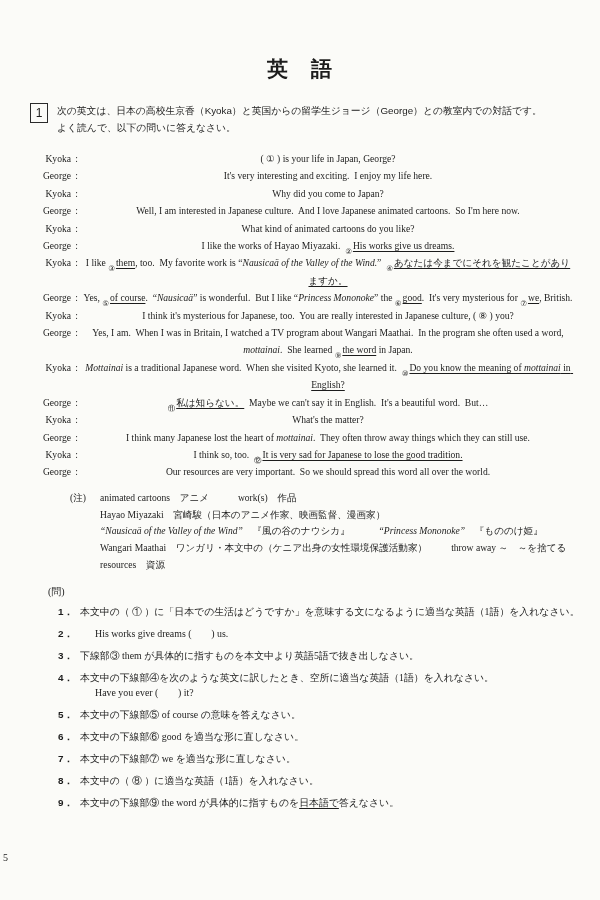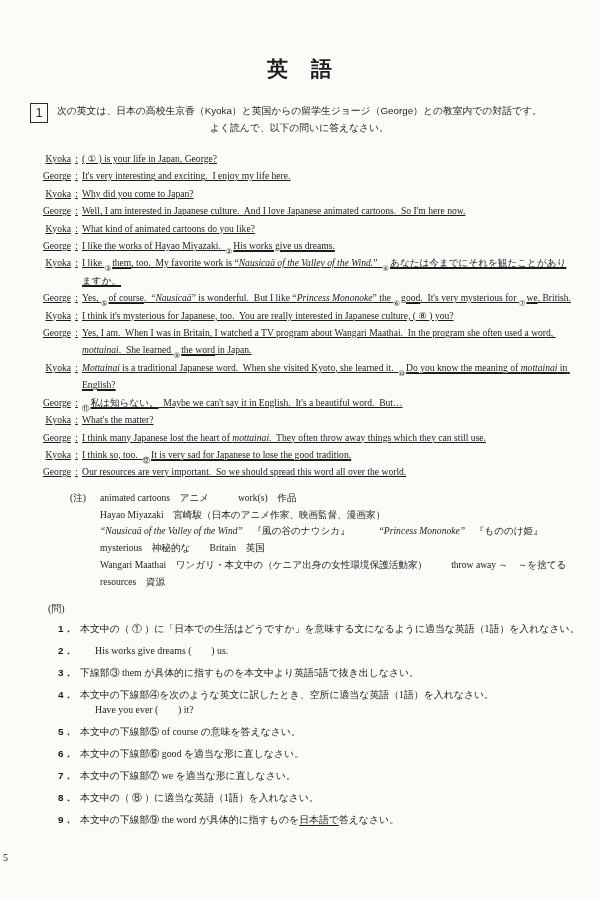"次の英文は、日本の高校生京香（Kyoka）と英国からの留学生ジョージ（Georg" .instr { text-align: center -> none }
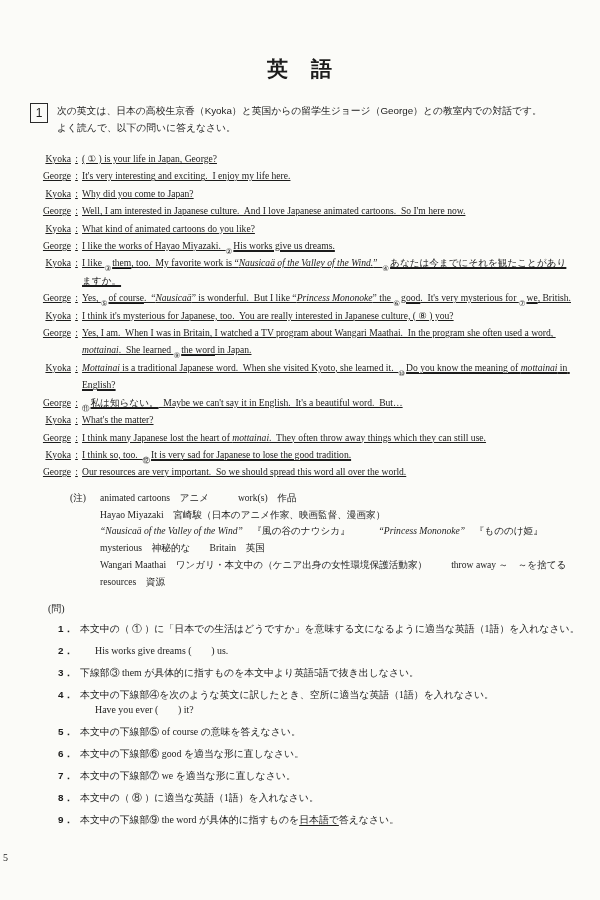"Kyoka" .dialogue { text-decoration: underline -> none }
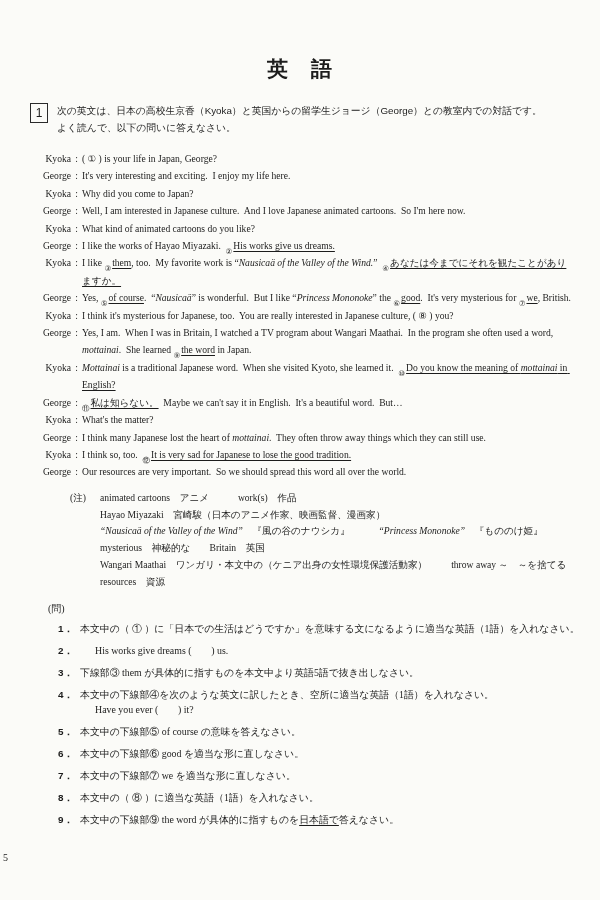"( ① ) is your" .txt { text-align: none -> center }
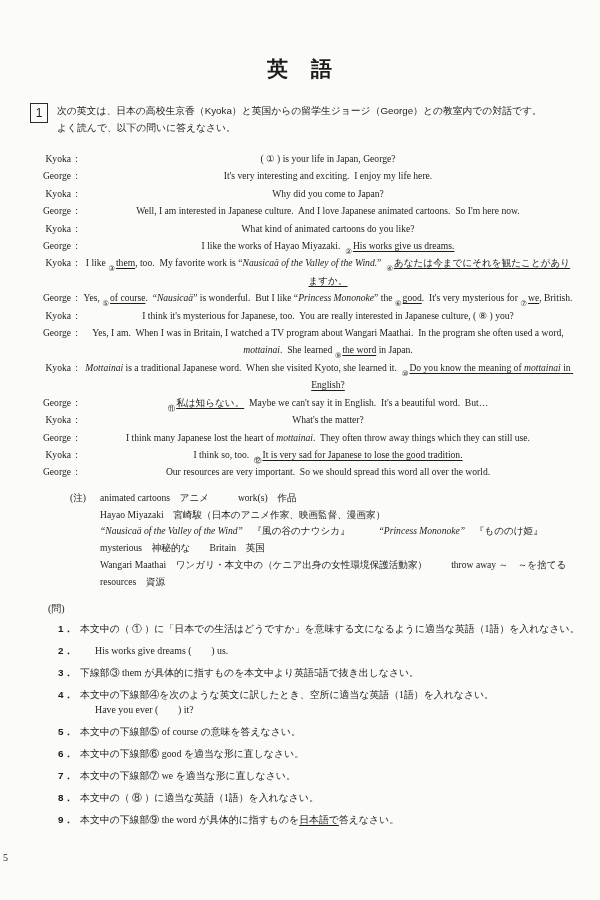"mysterious 神秘的な Britain 英国" div.note-line { html: <div><span>mysterious 神秘的な Britain 英国</span></div> -> none }
